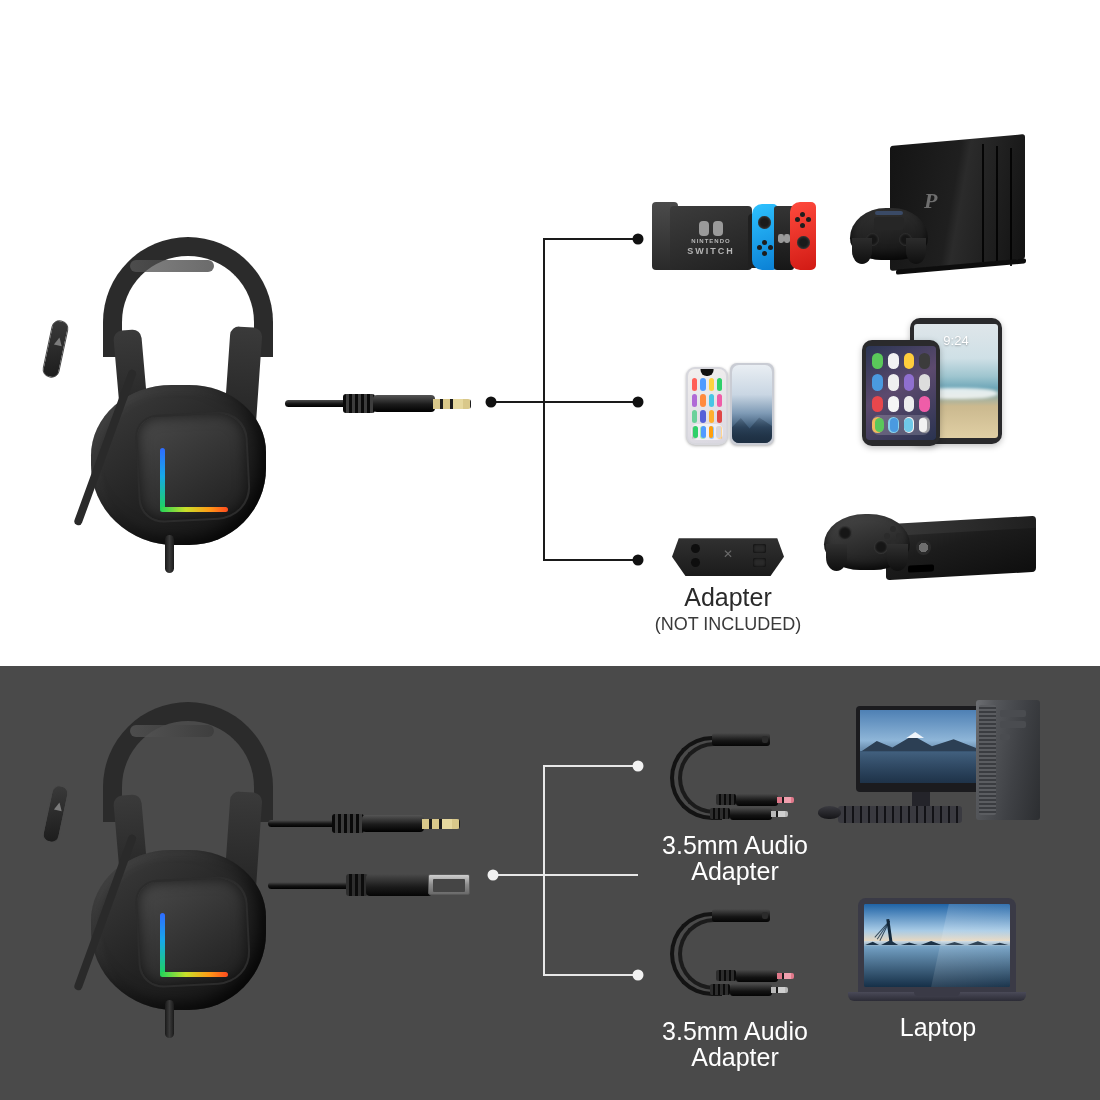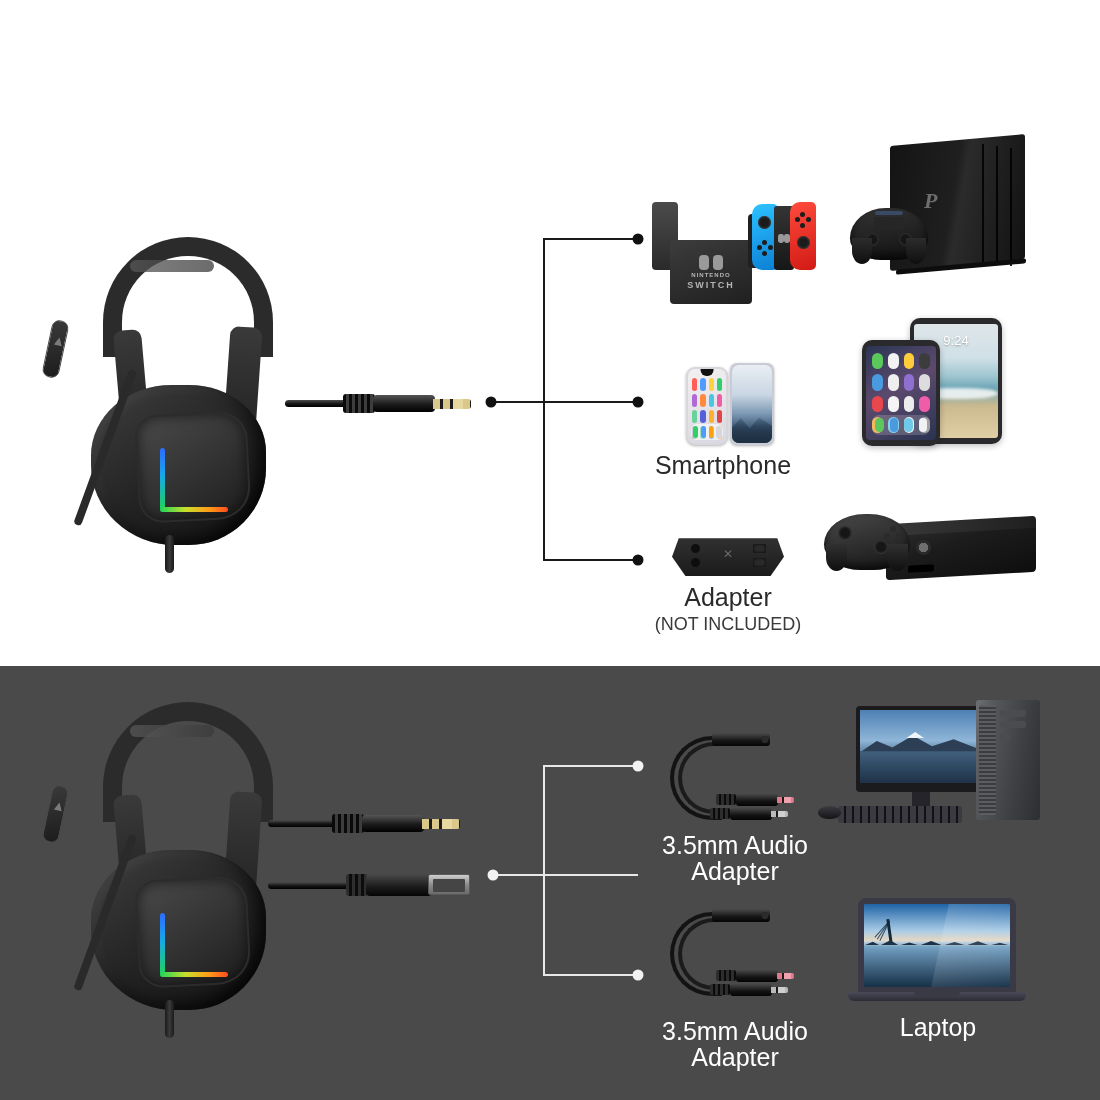"SWITCH" .sw-screen { margin-top: 34px -> none }
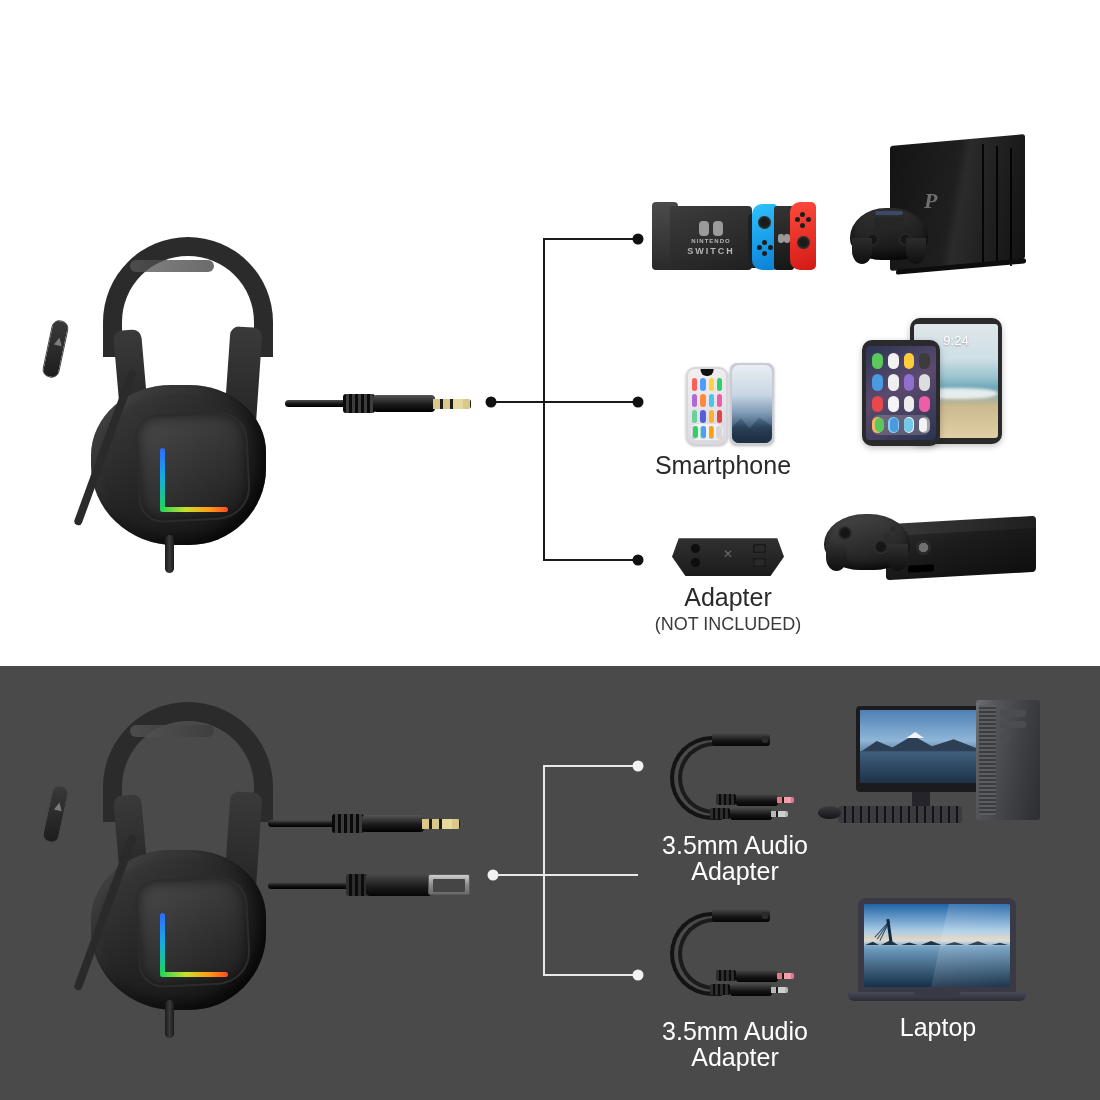"Smartphone" div.lbl { html: <div>Smartphone</div> -> none }
